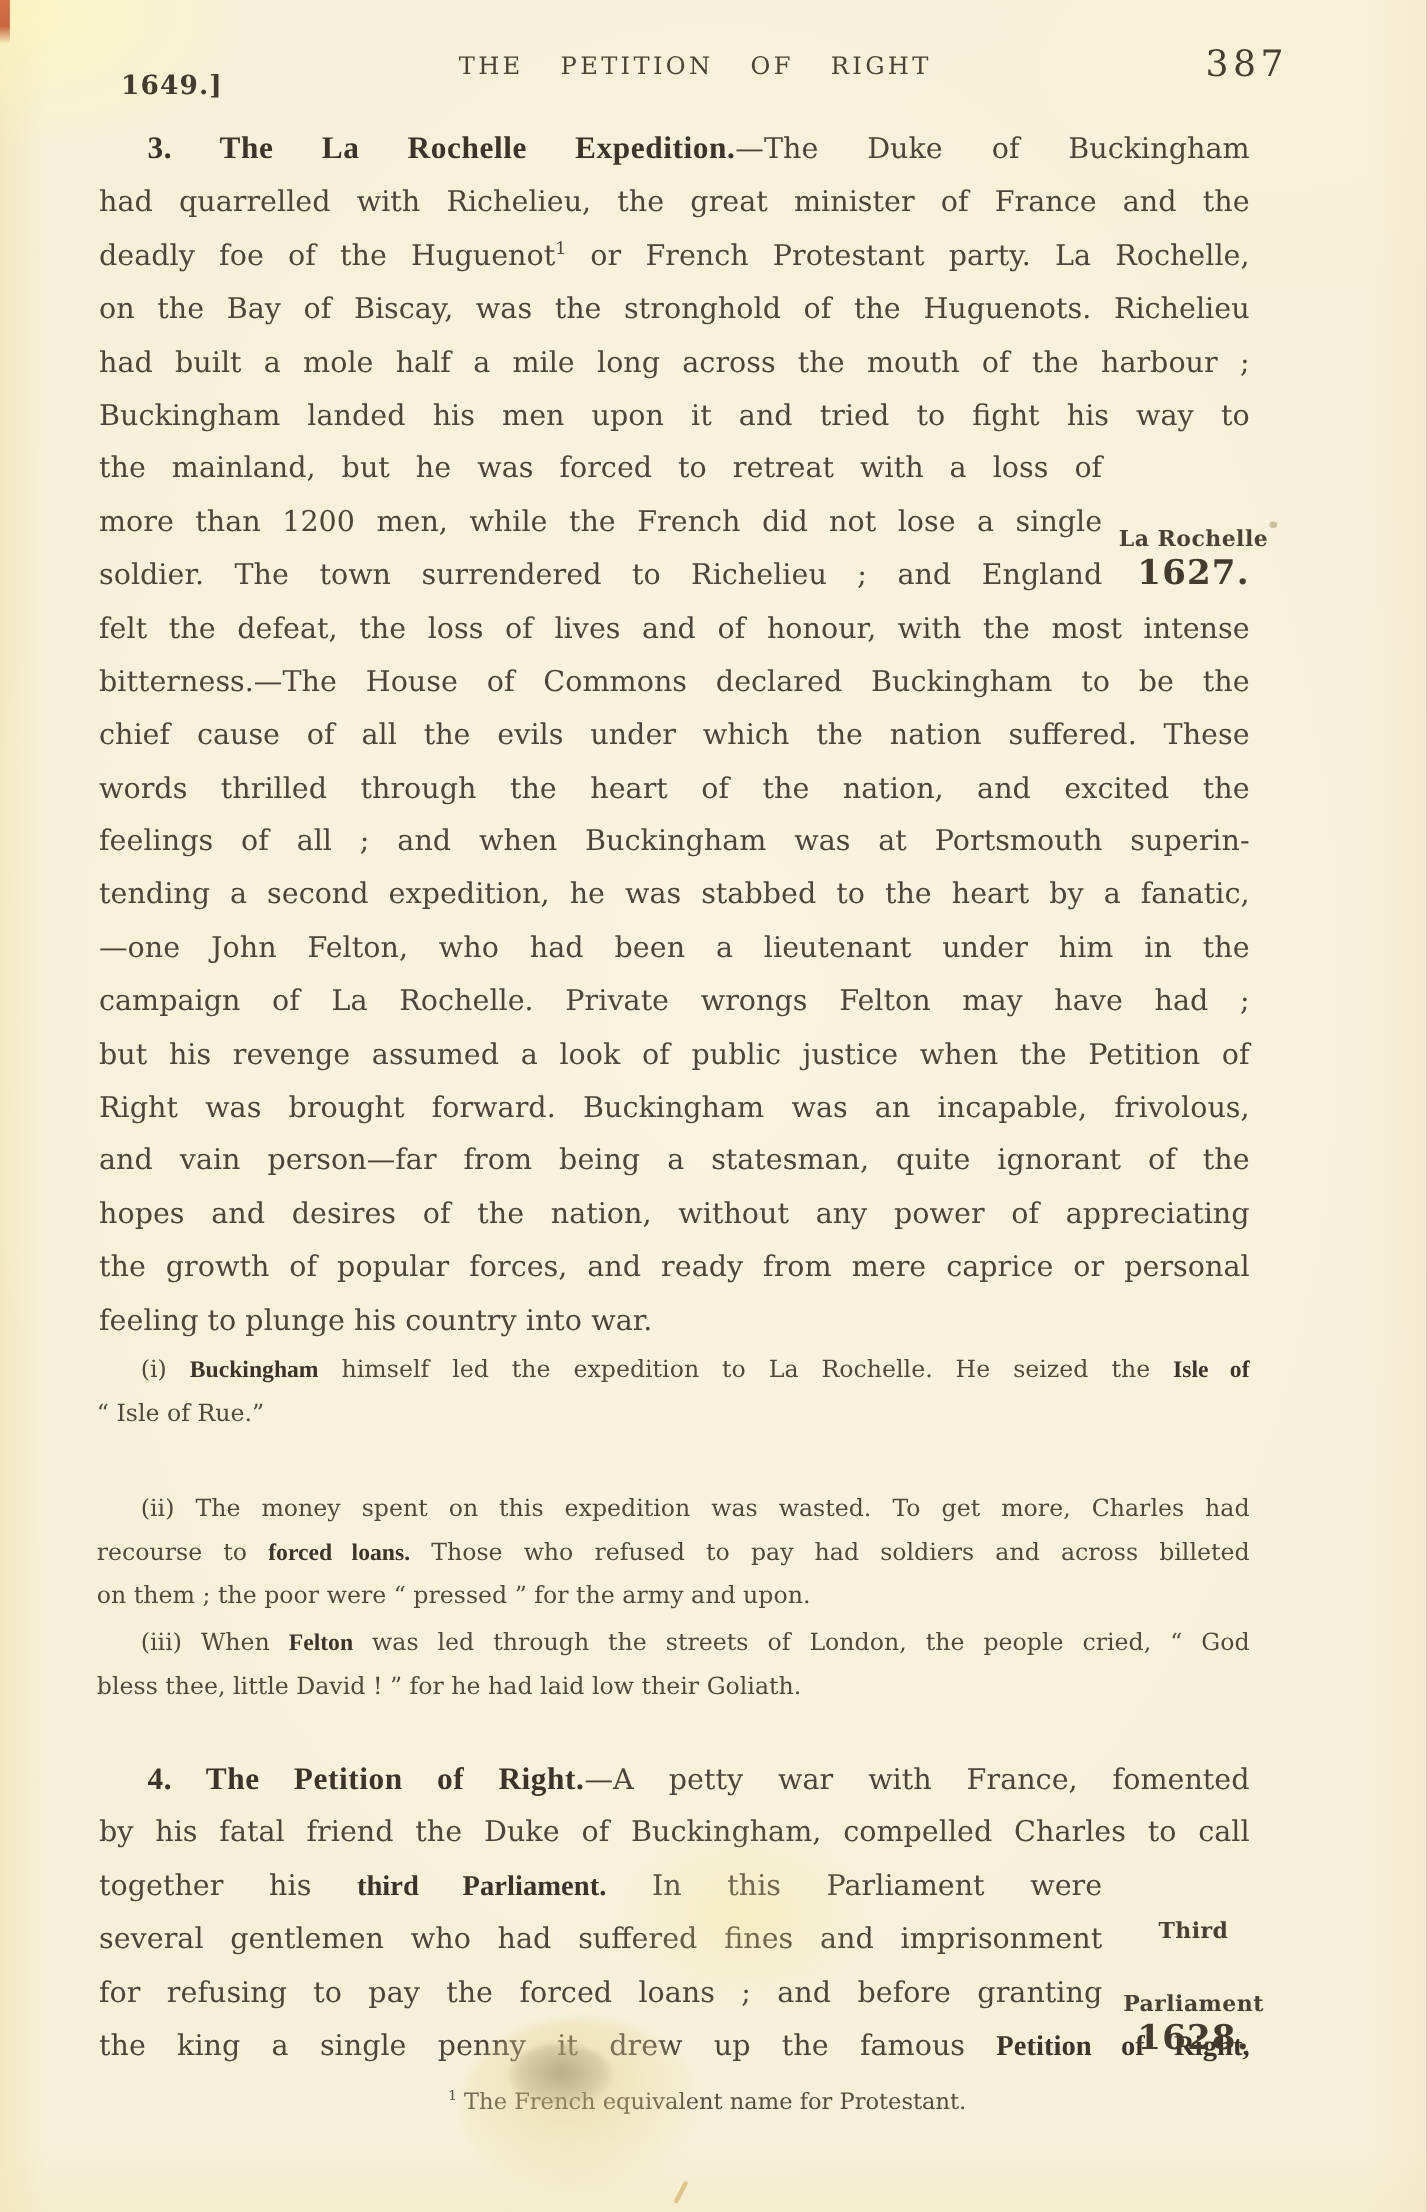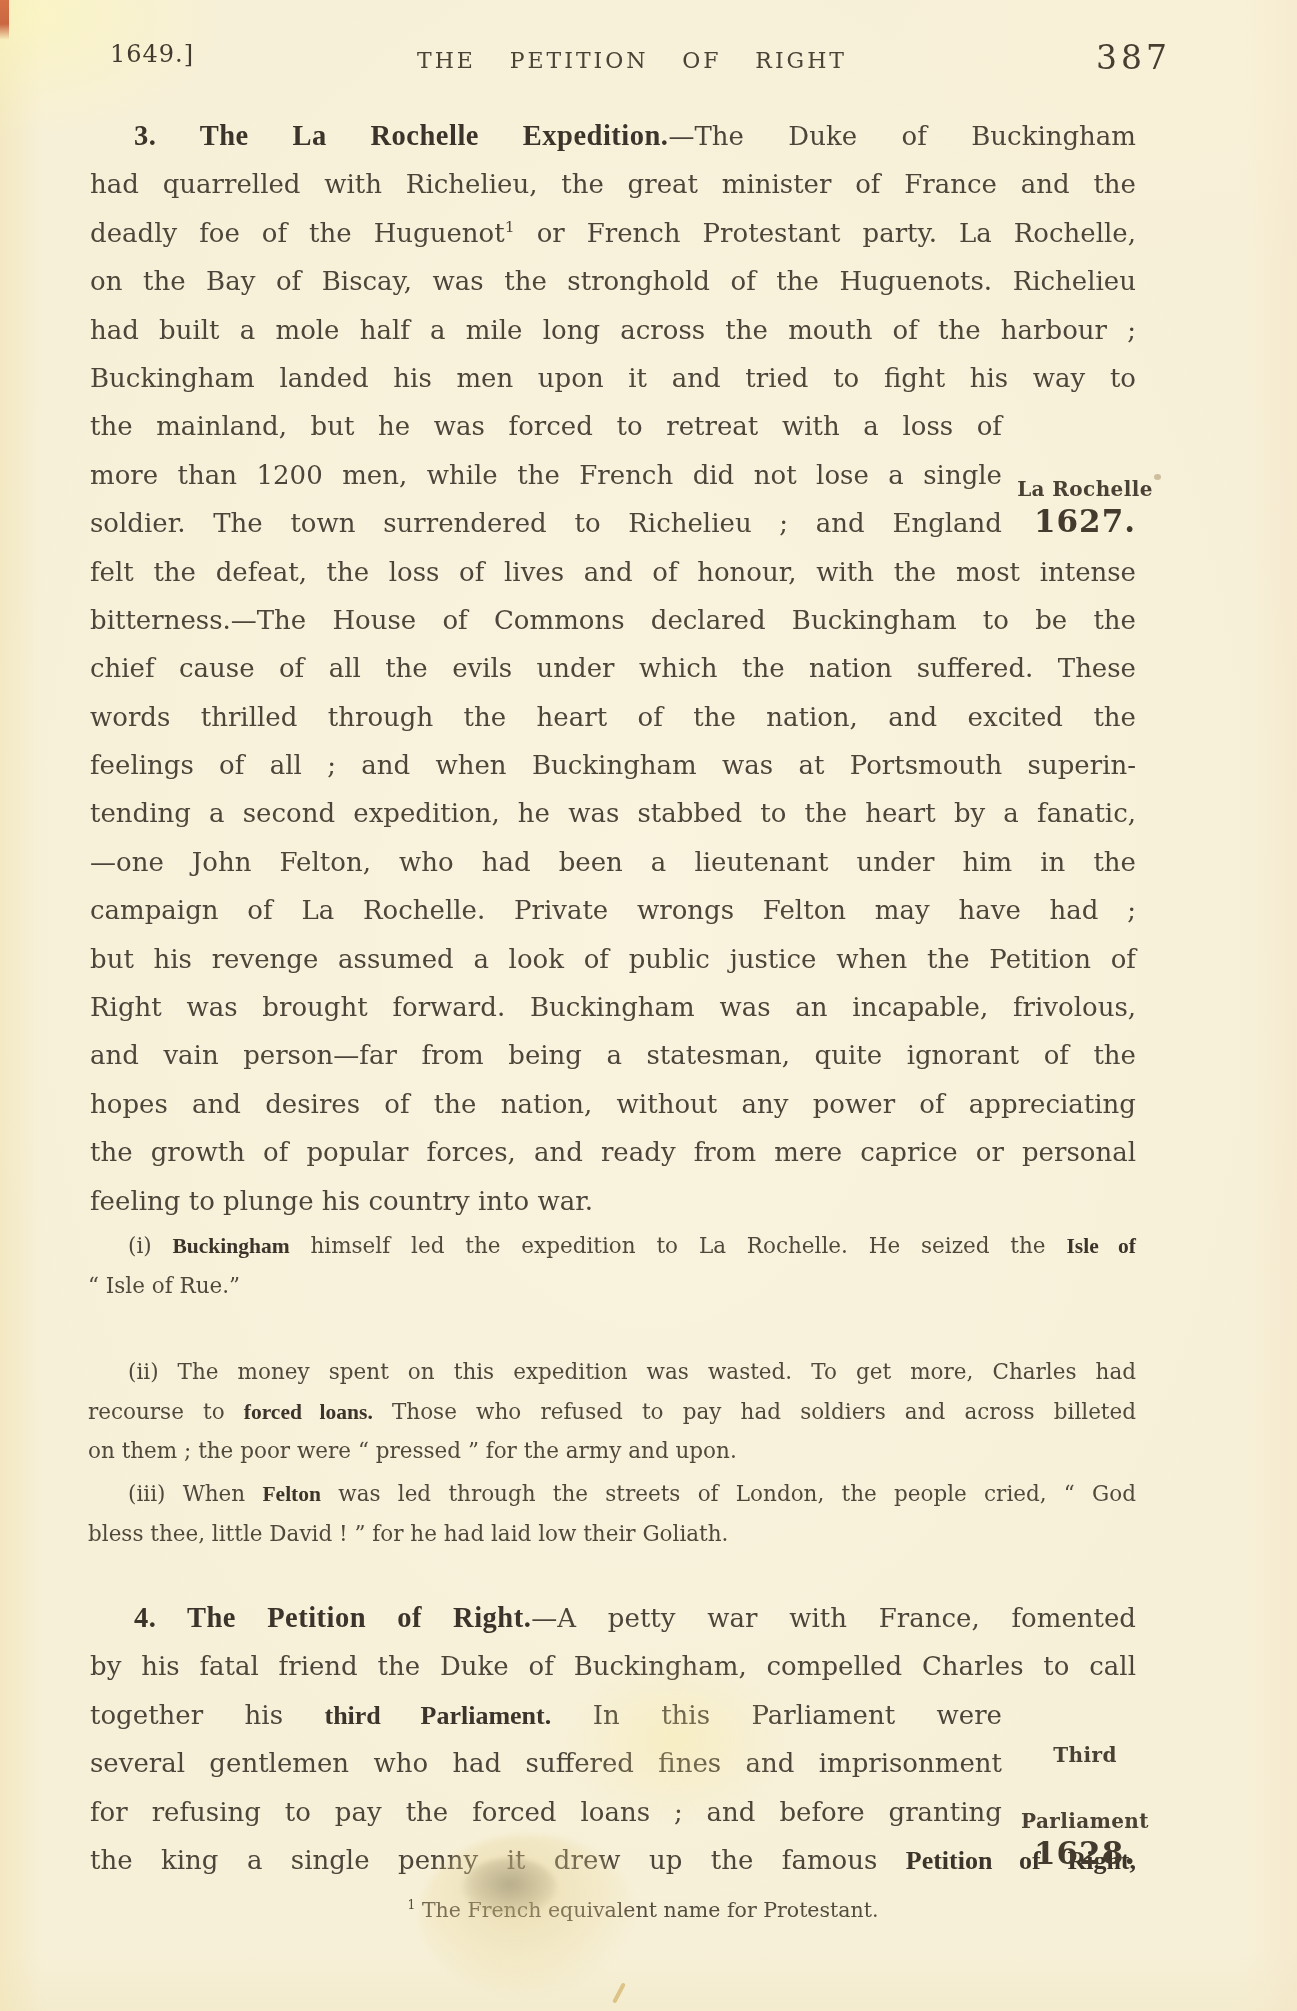"1649.]" .h-left { font-weight: normal -> bold; top: 40px -> 62px }
